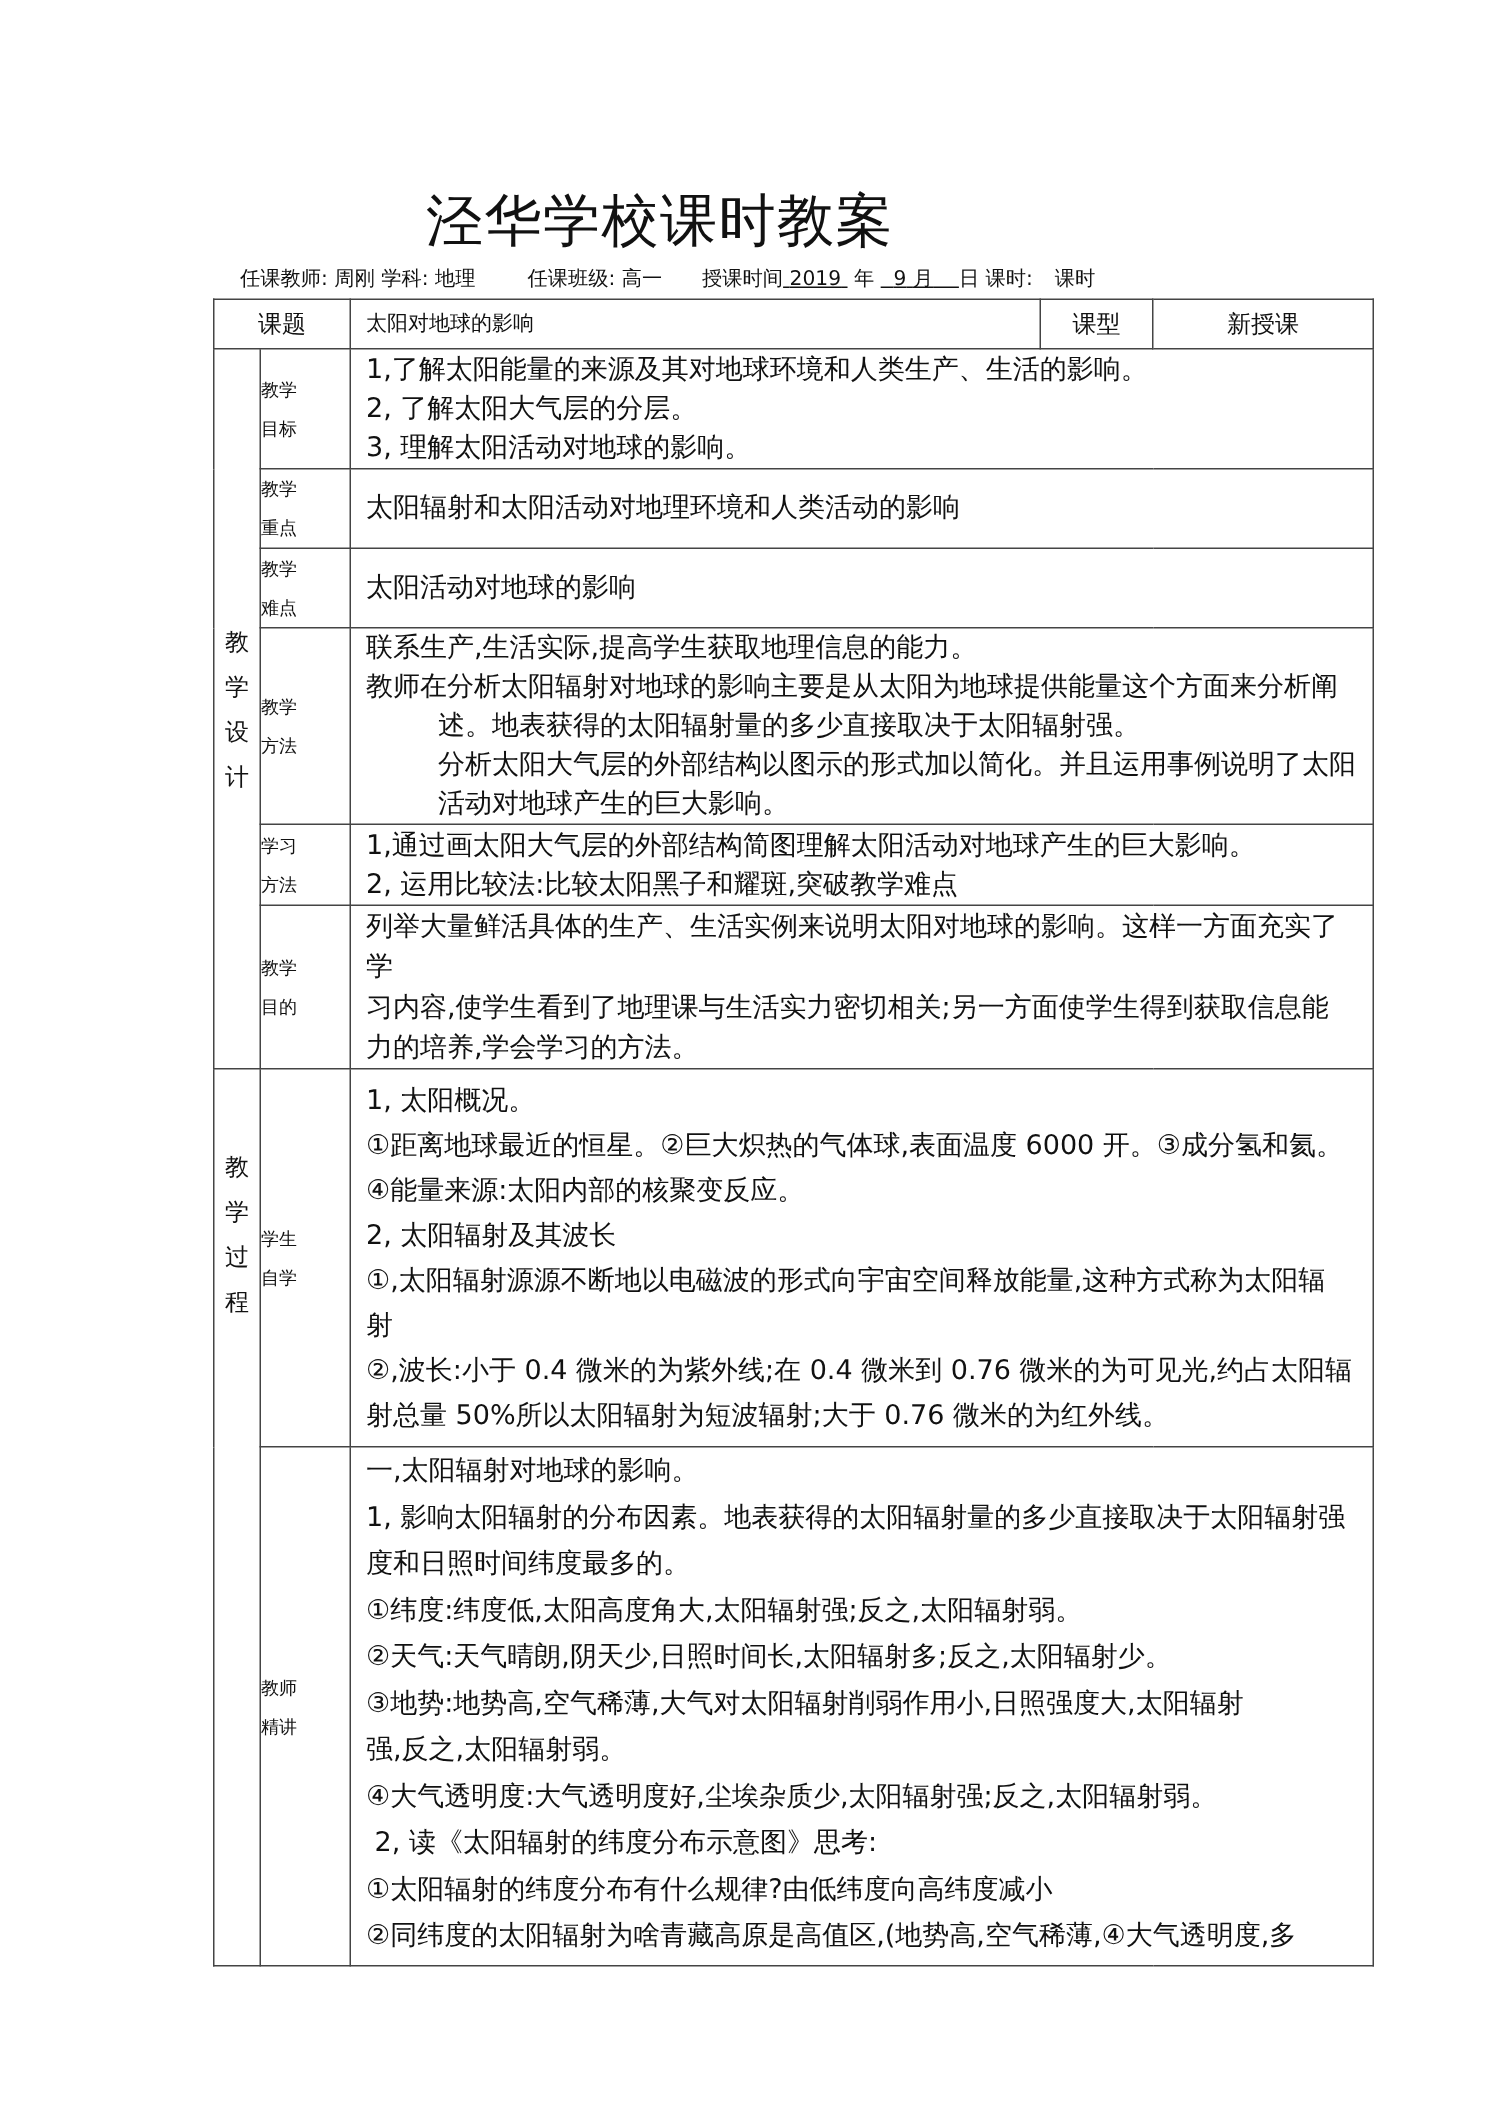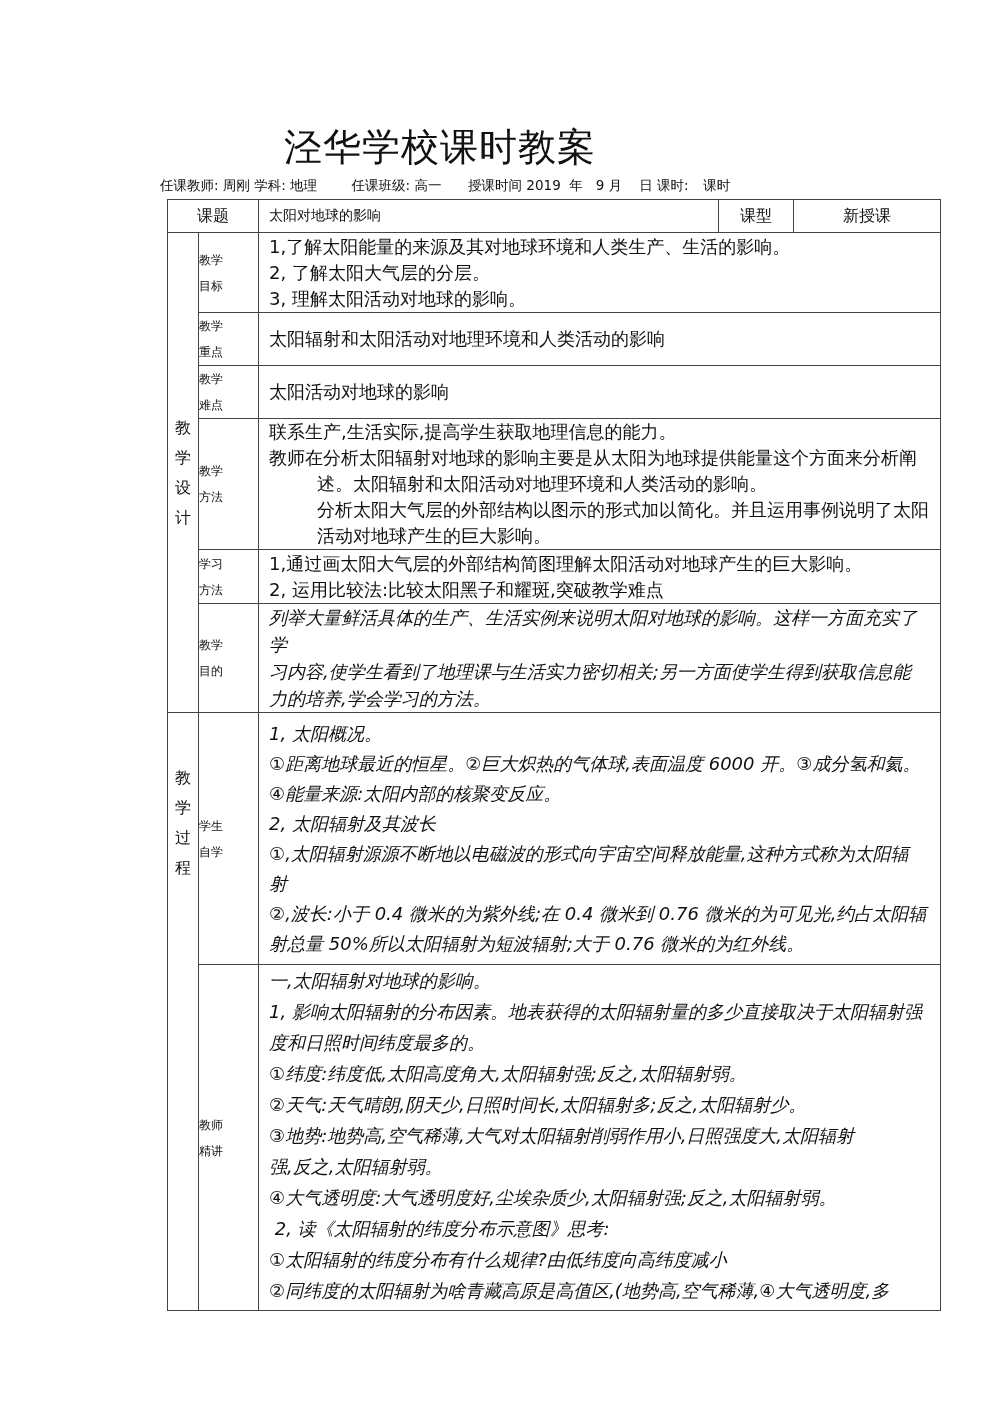"2019" .meta .u { text-decoration: none -> underline }
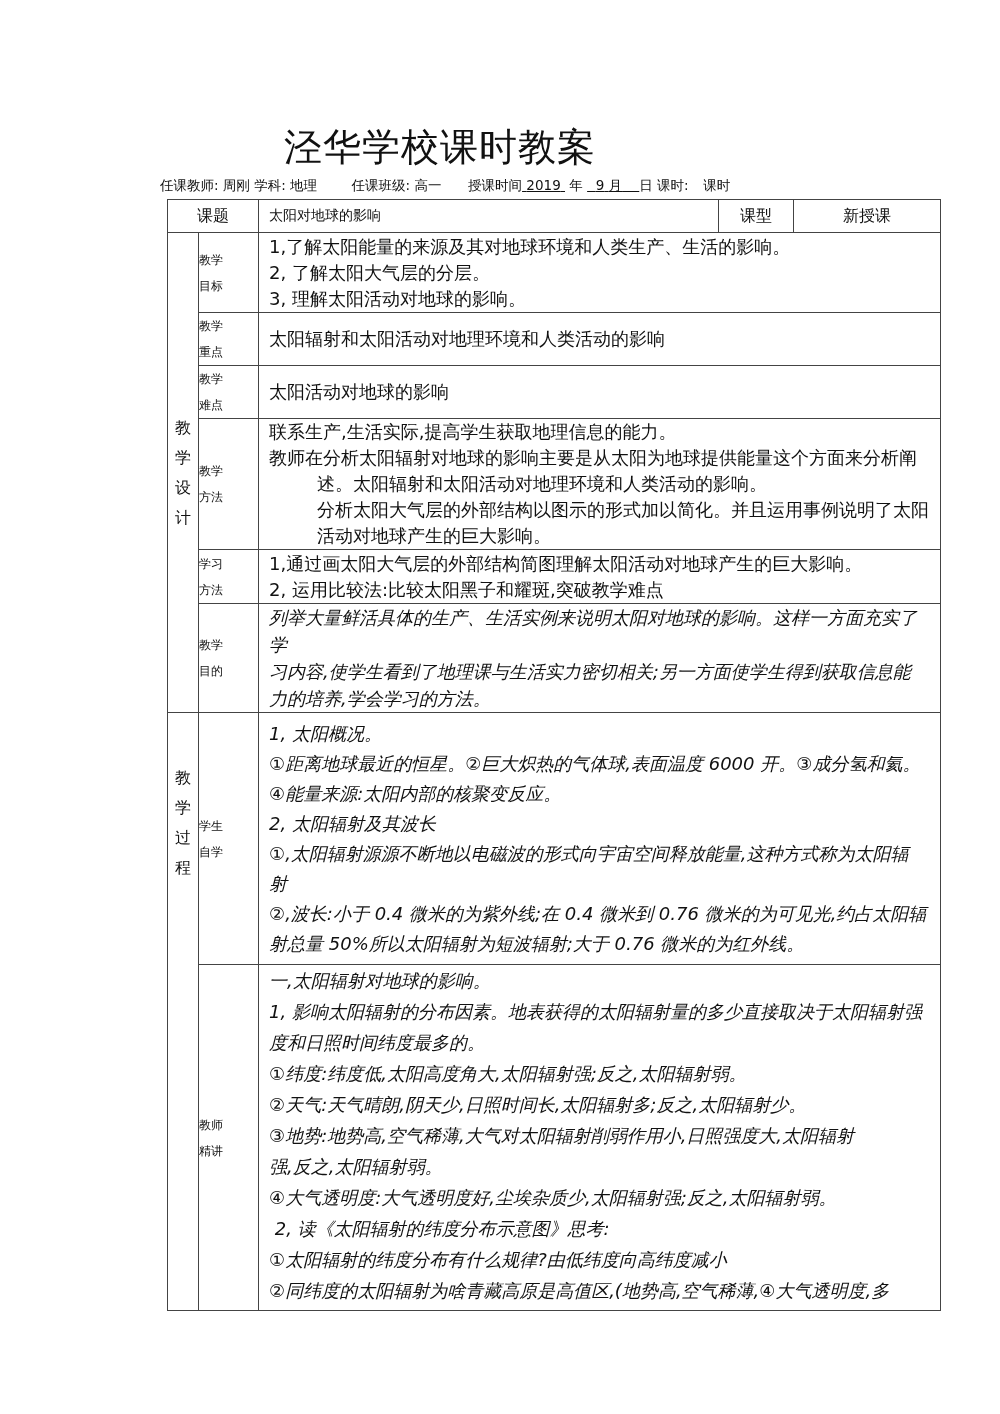"课题" table { left: 167px -> 142px }
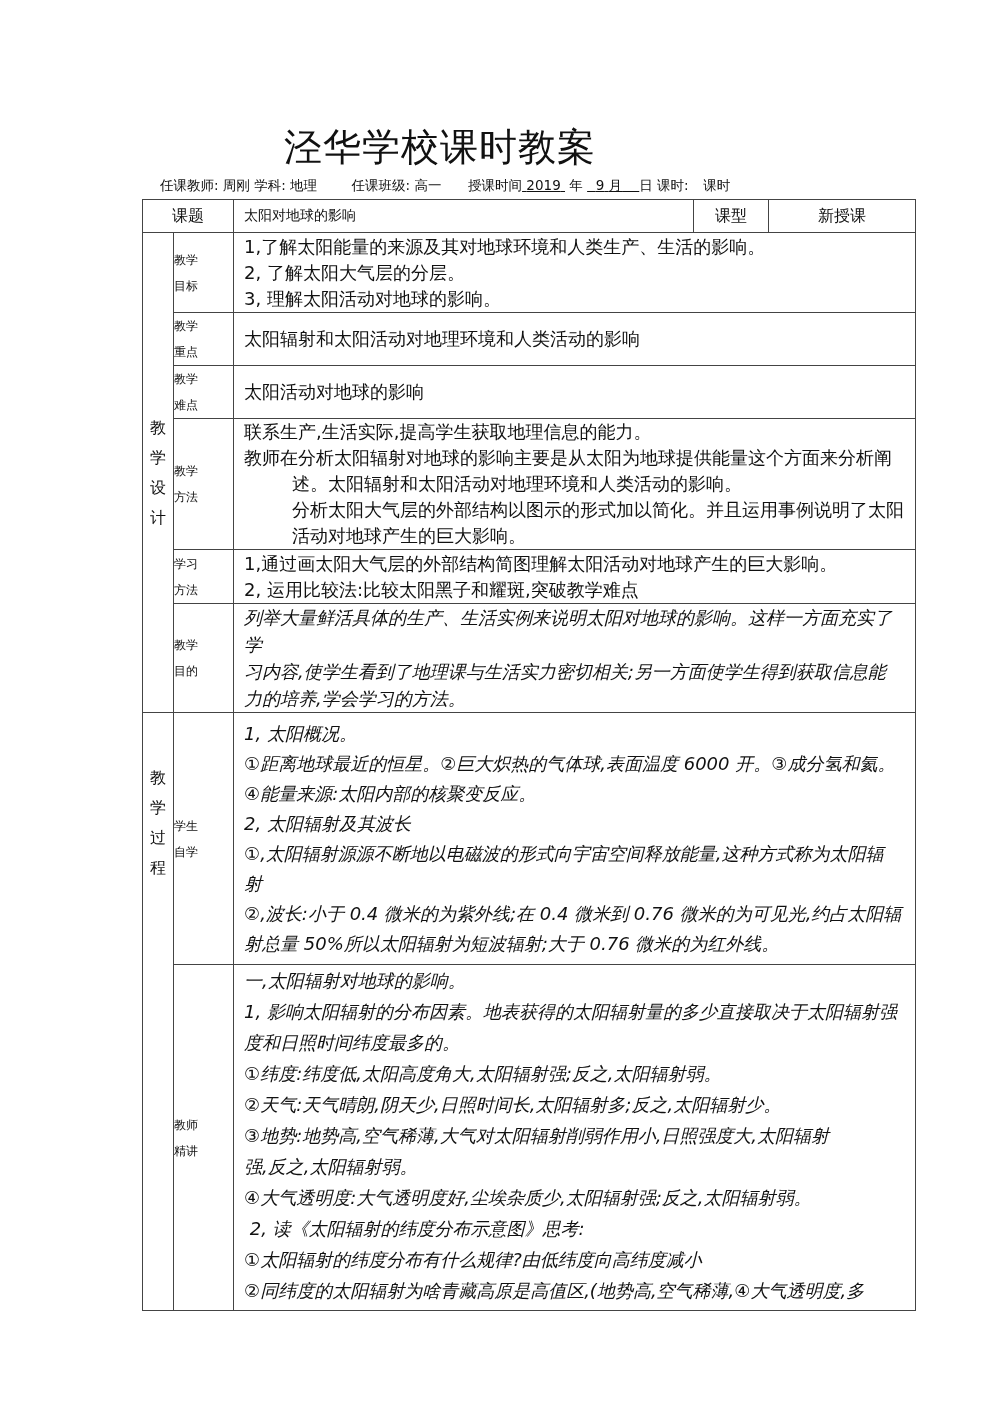"述。太阳辐射和太阳活动对地理环境和人类活动的影响。" div.line { text: 太阳辐射和太阳活动对地理环境和人类活动的影响 -> 地表获得的太阳辐射量的多少直接取决于太阳辐射强 }
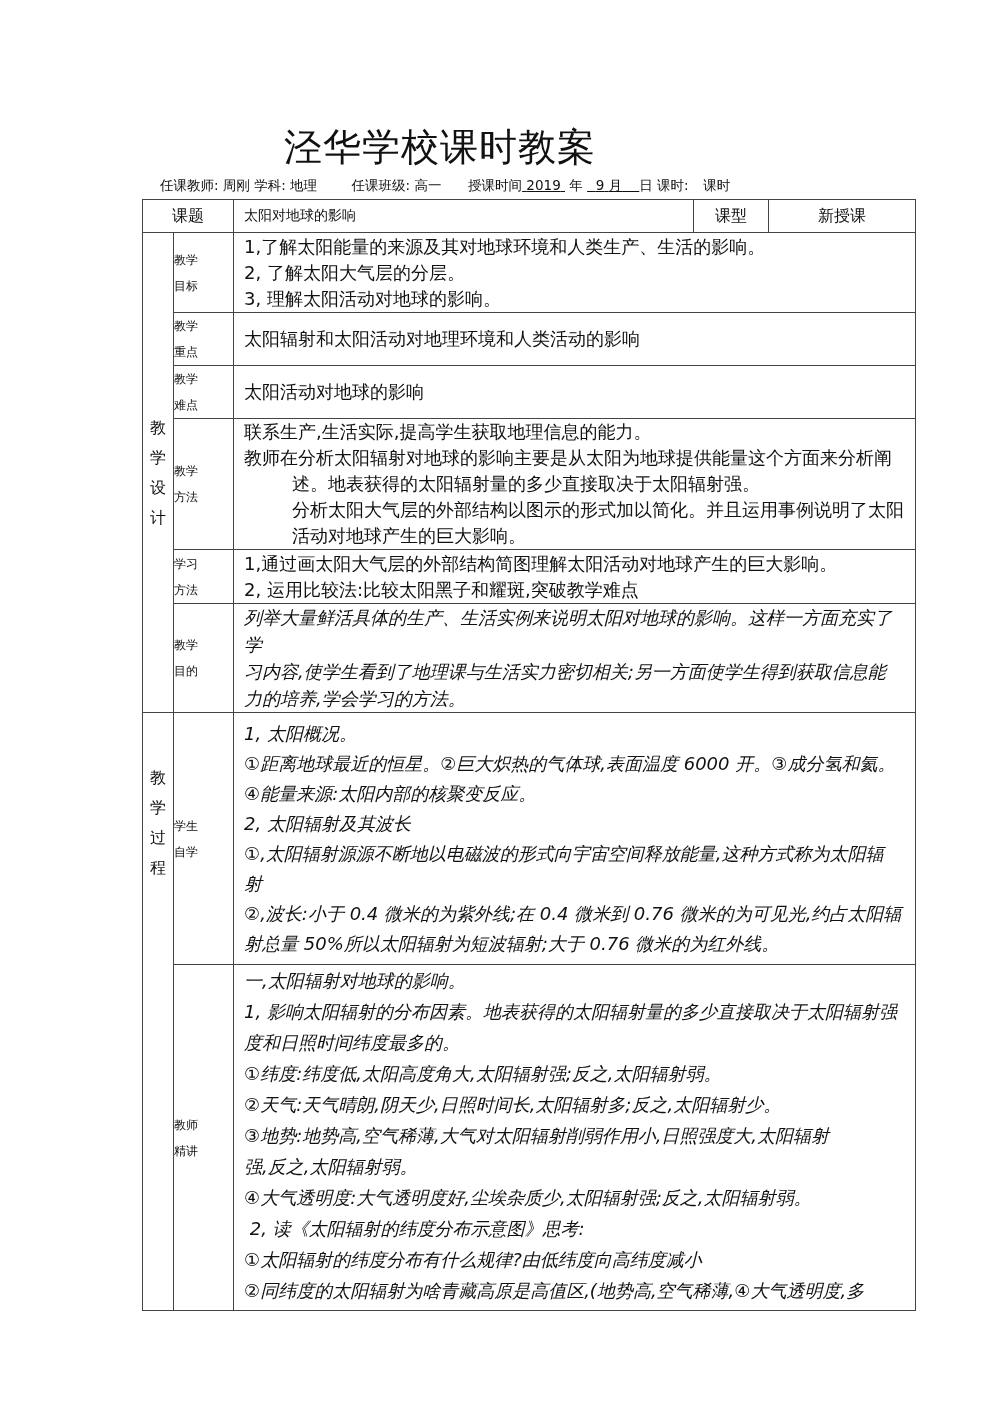"列举大量鲜活具体的生产、生活实例来说明太阳对地球的影响。这样一方面充实了学" .line.tall { font-style: italic -> none }
